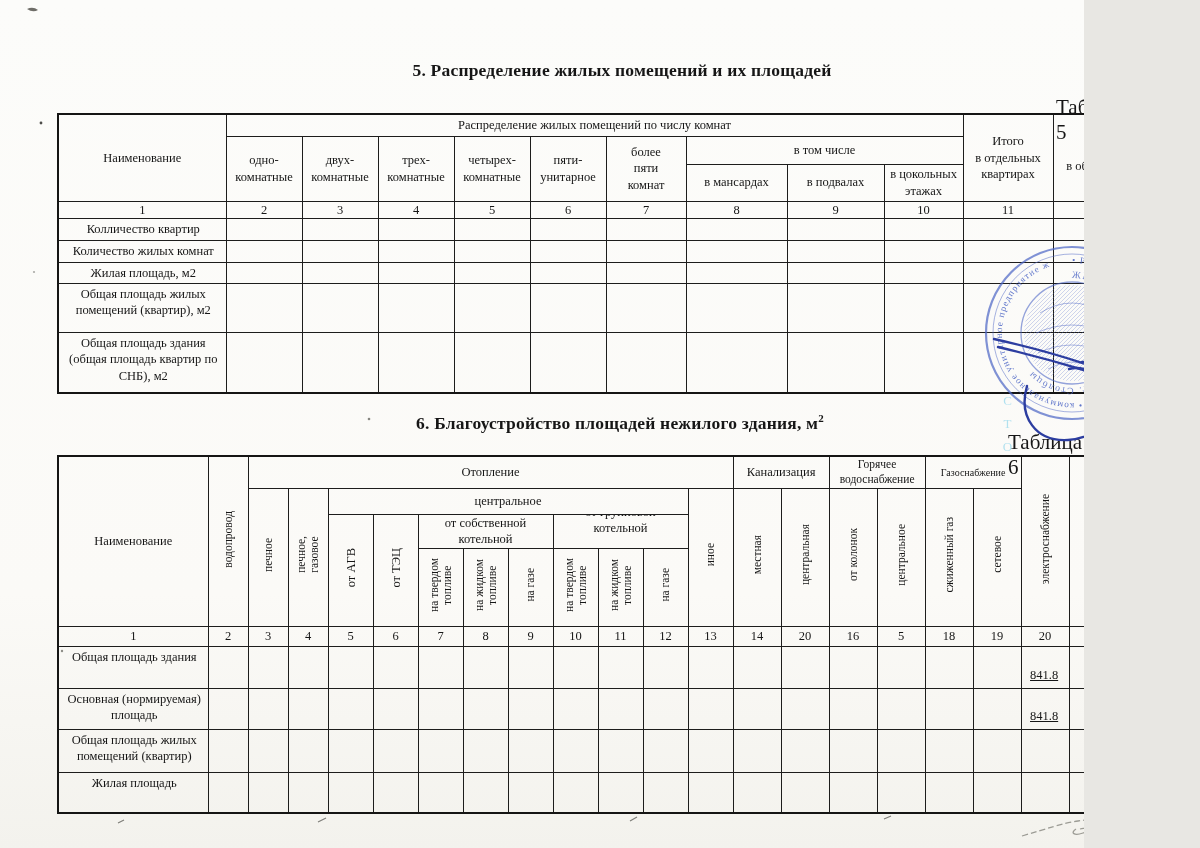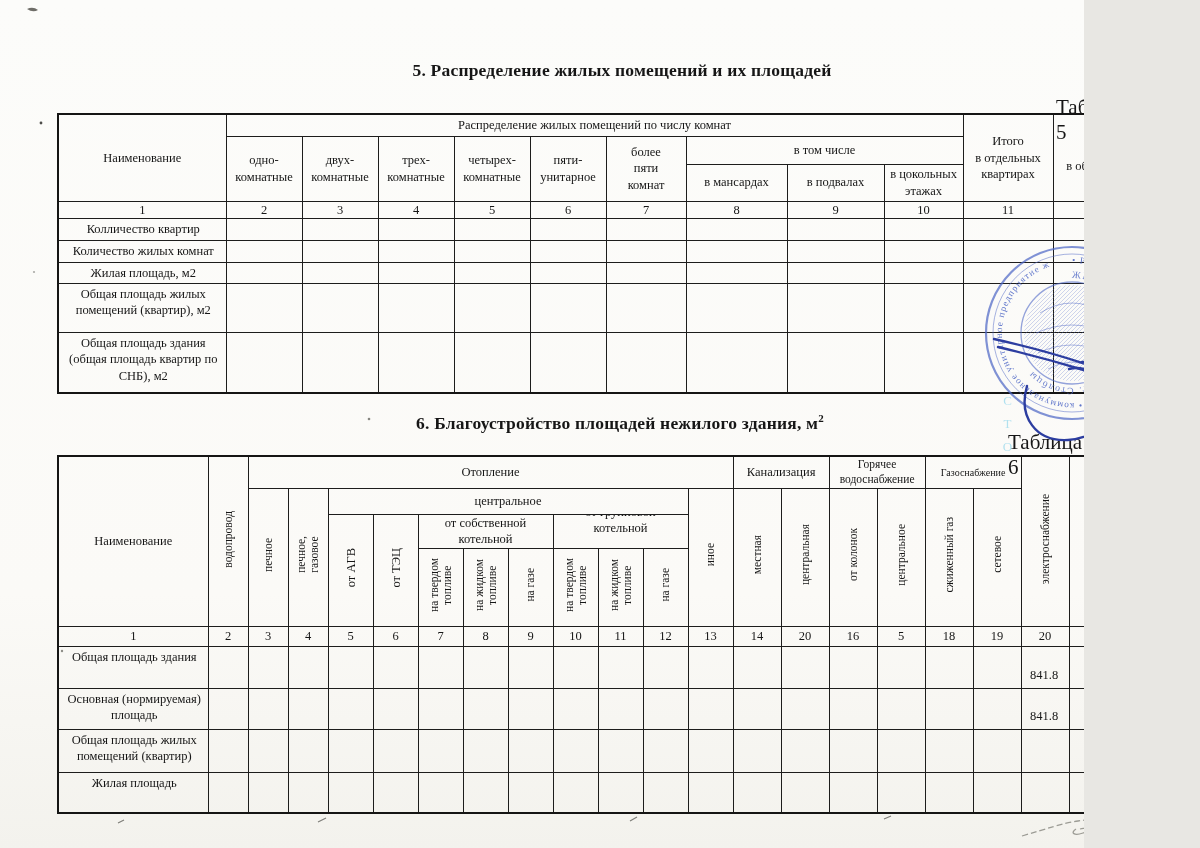"841.8" .val { text-decoration: none -> underline }
